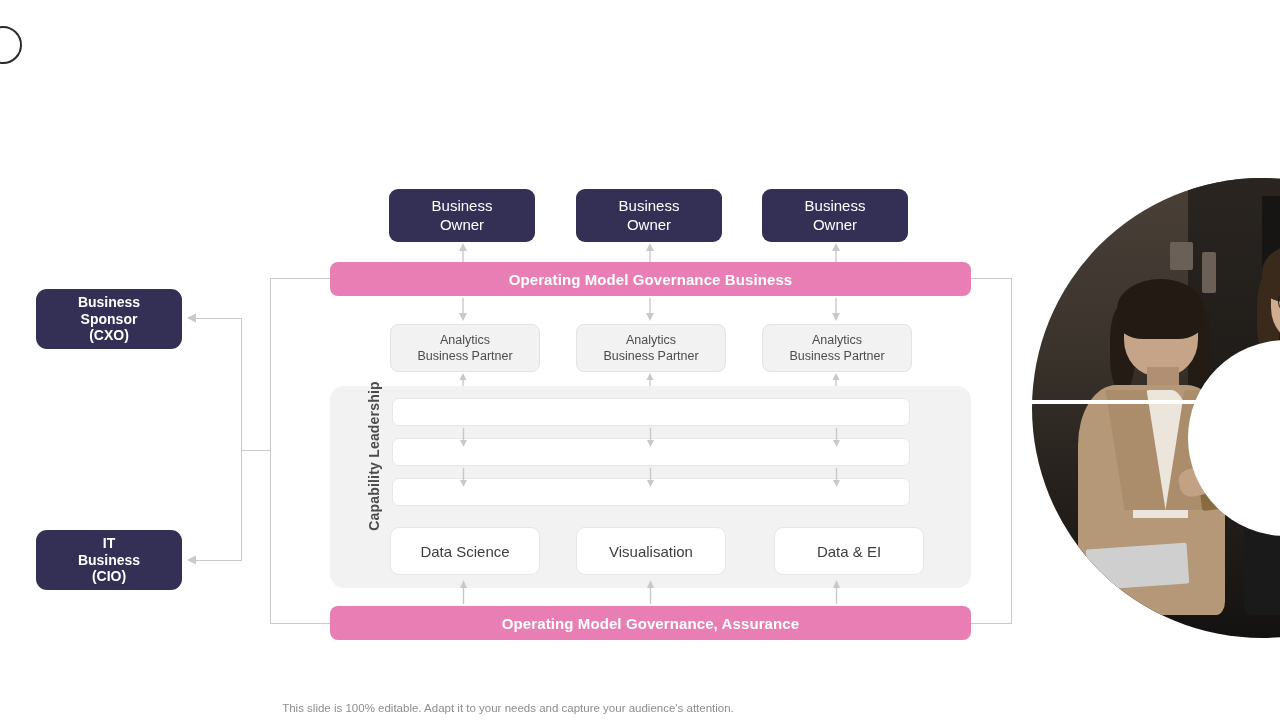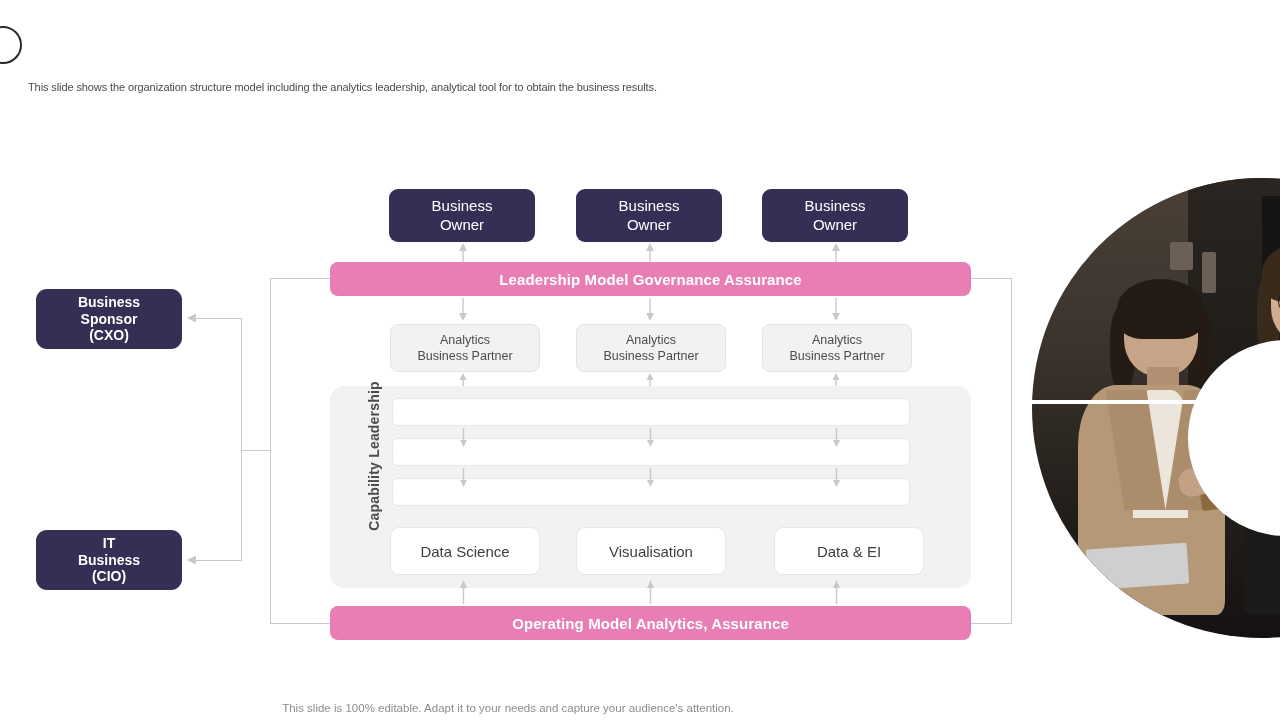"This slide shows the organization" div.page-subtitle { html: <div>This slide shows the organization structure model including the analytics leadership, analytical tool for to obtain the business results.</div> -> none }
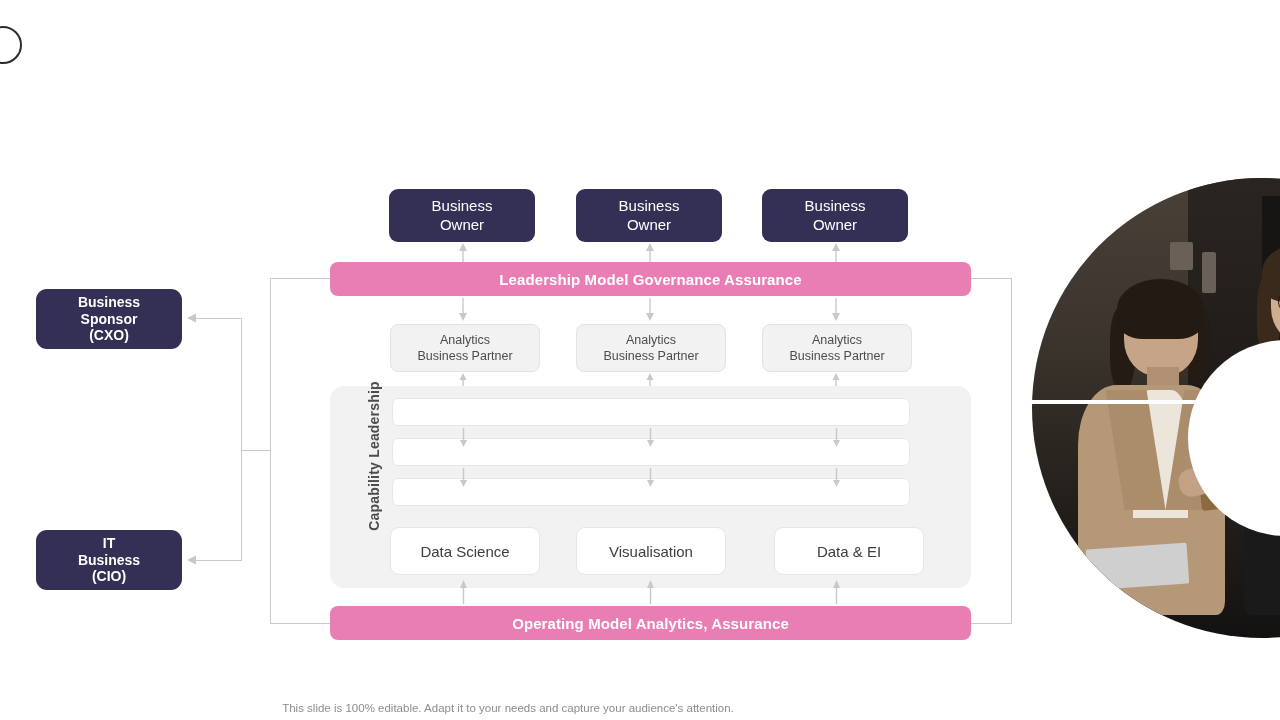"Leadership Model Governance Assurance" span { text: Leadership Model Governance Assurance -> Operating Model Governance Business }
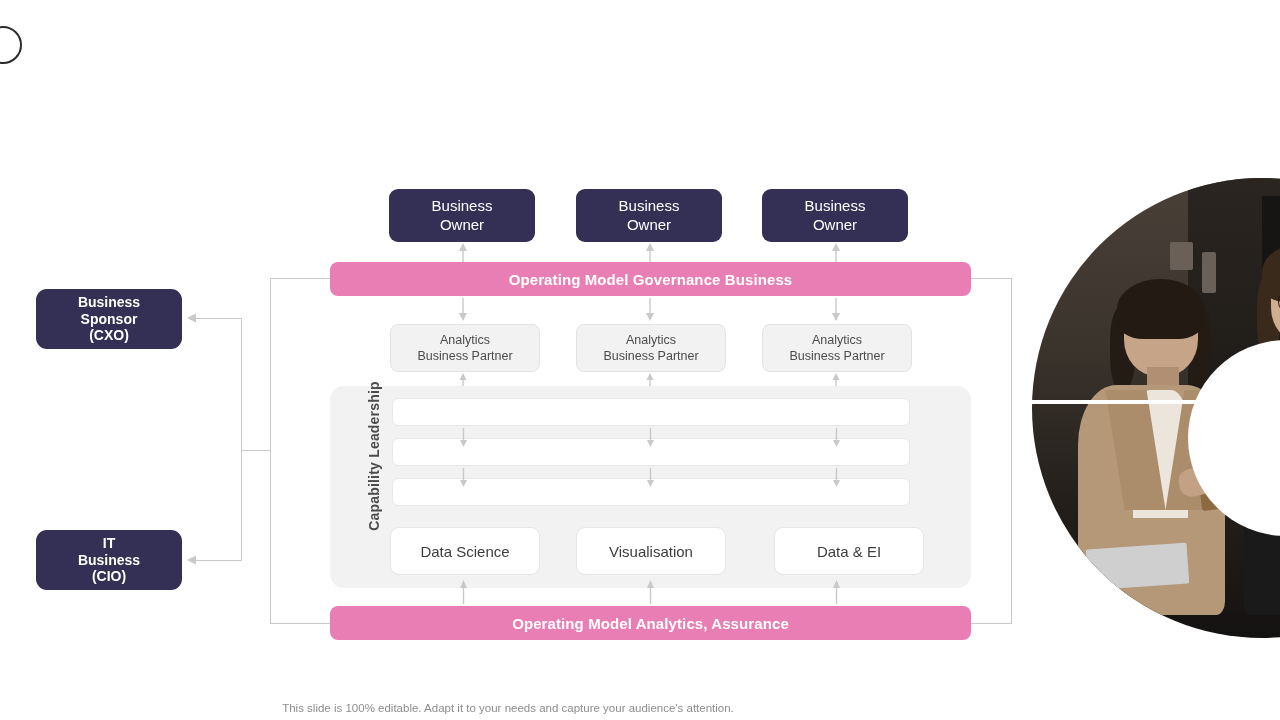"Operating Model Analytics, Assurance" span { text: Analytics -> Governance }
